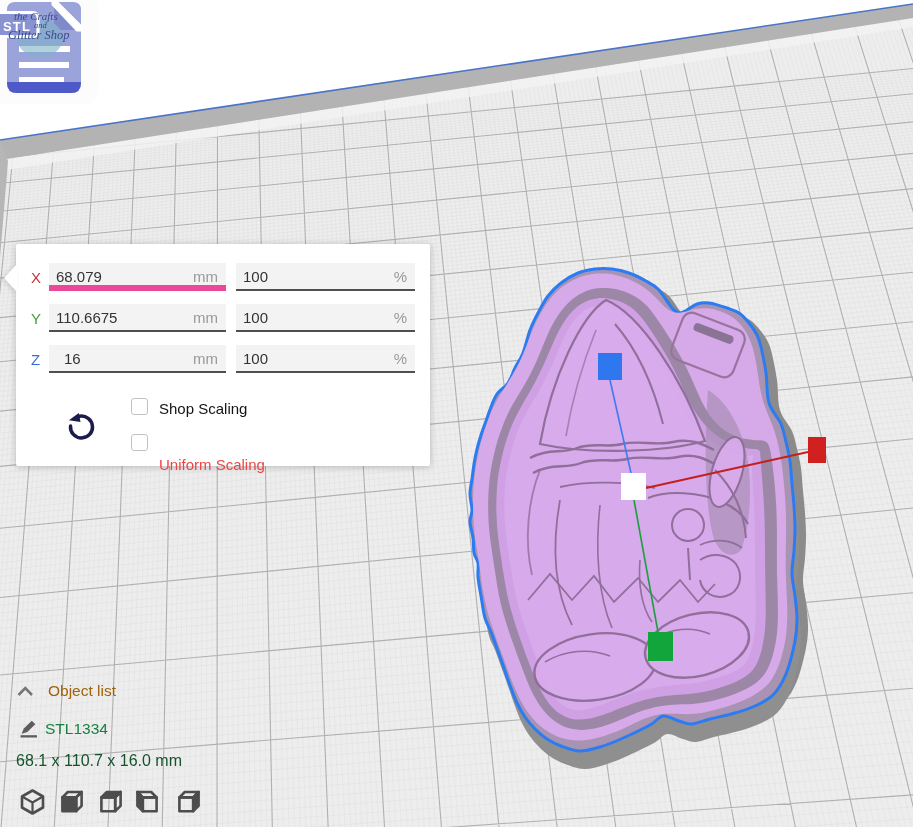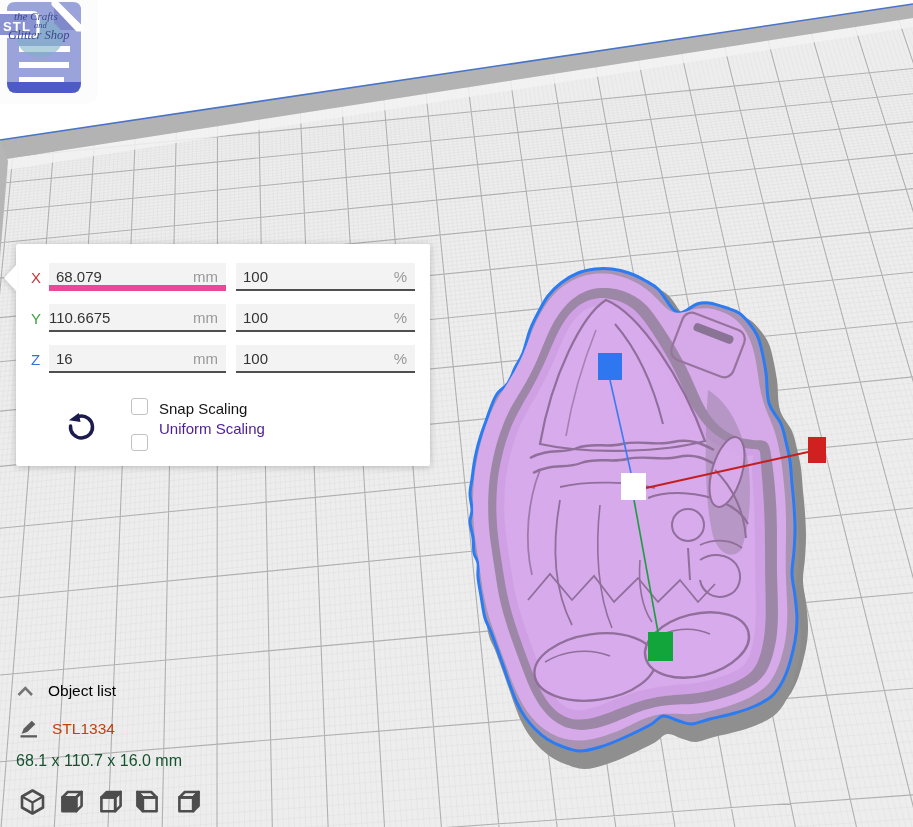"110.6675" span { margin-left: none -> 7px }
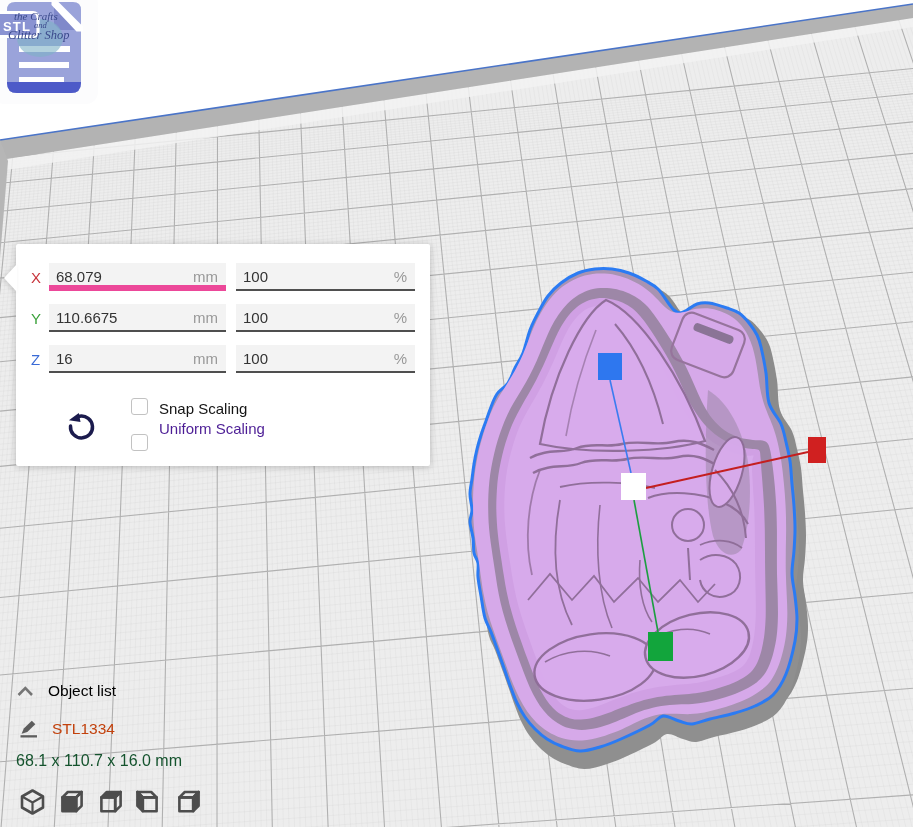"16" span { margin-left: 7px -> 15px }
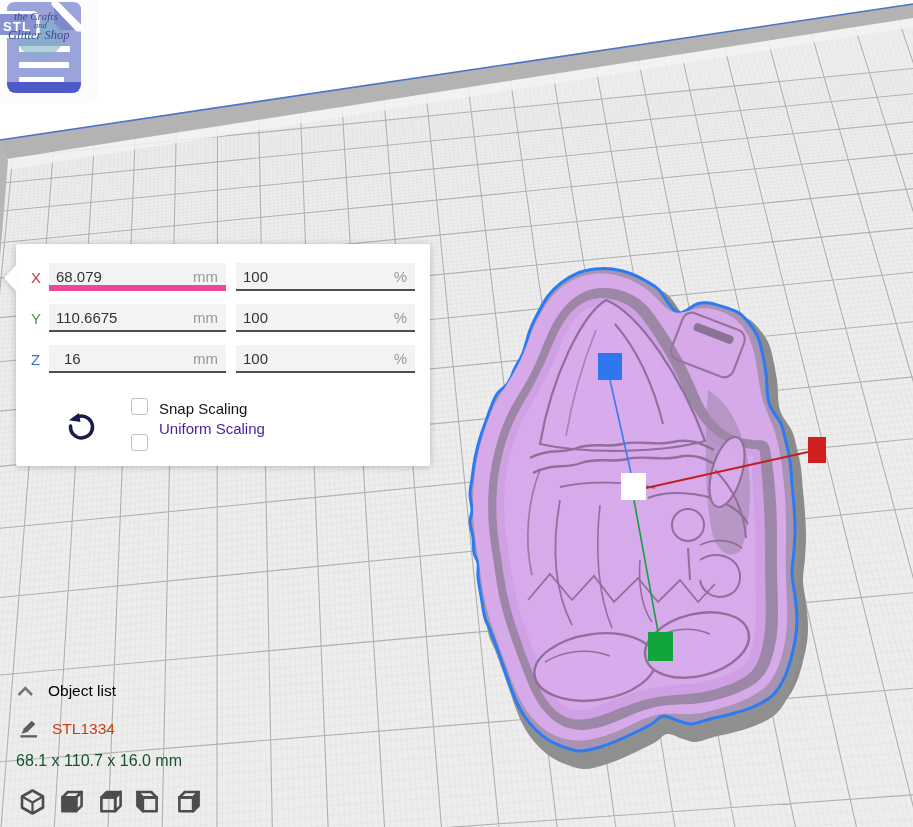"Snap Scaling" div { text: Snap -> Shop }
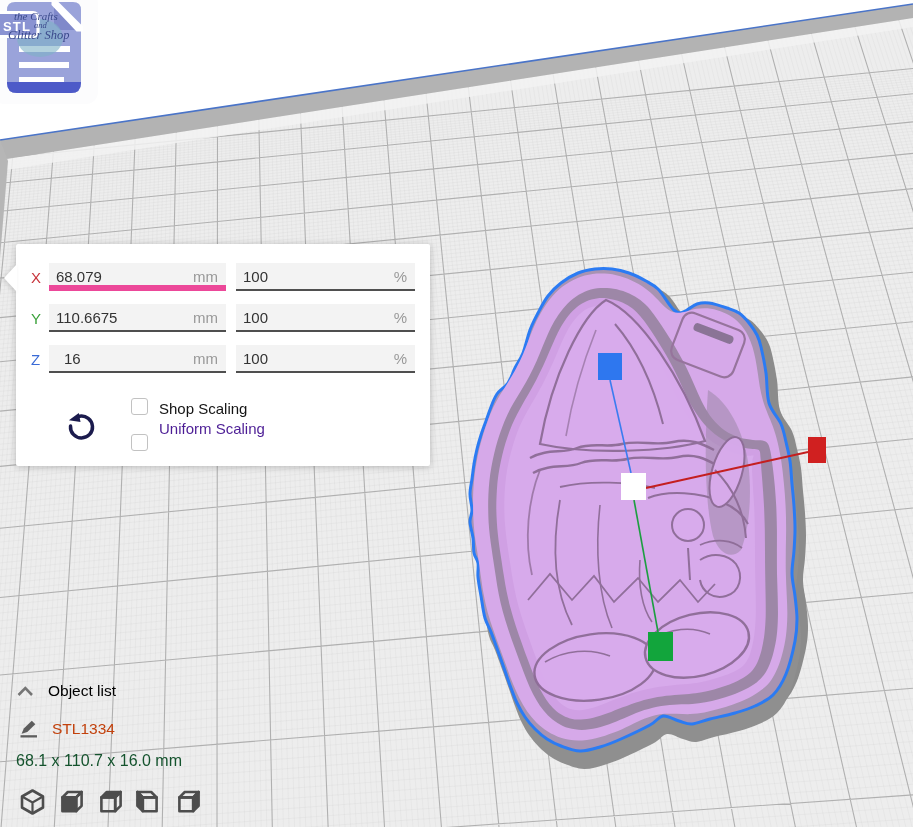"Uniform Scaling" div { color: #4c1d95 -> #ef4444; top: 420px -> 456px }
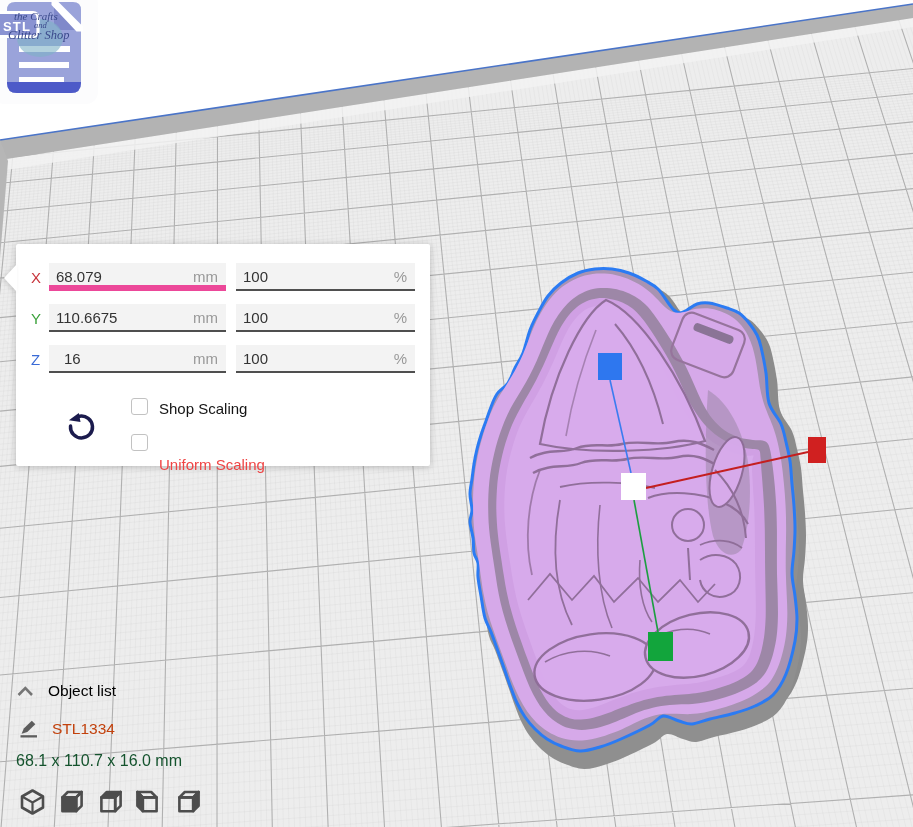"Object list" div { color: #000000 -> #a16207 }
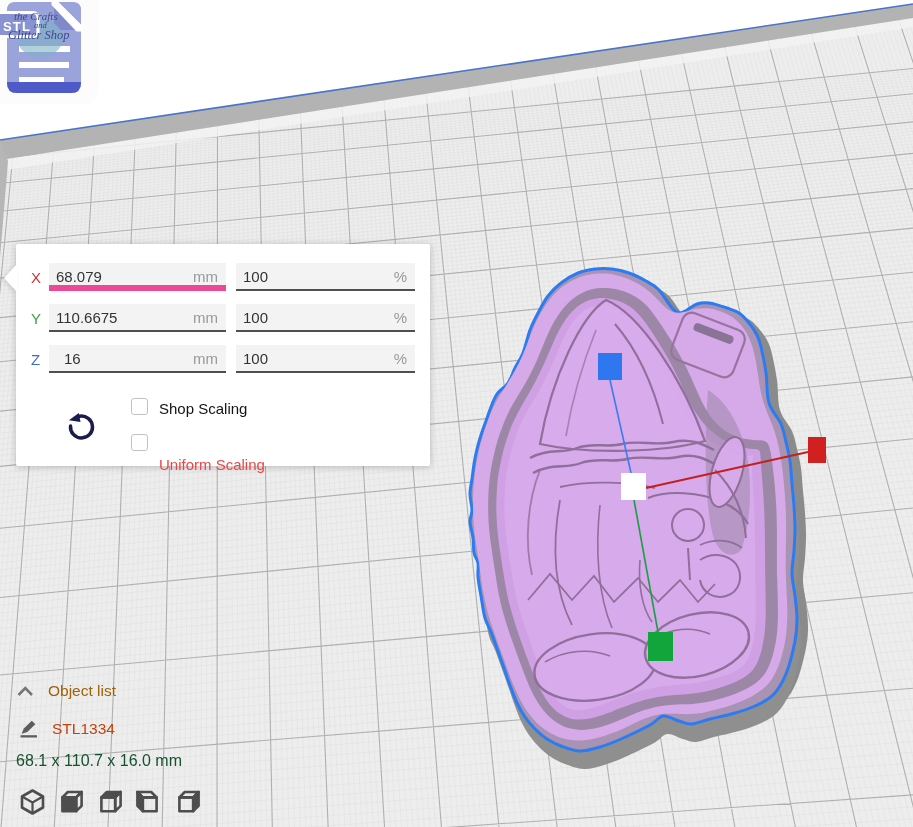"STL1334" div { color: #c2410c -> #15803d; left: 52px -> 45px }
